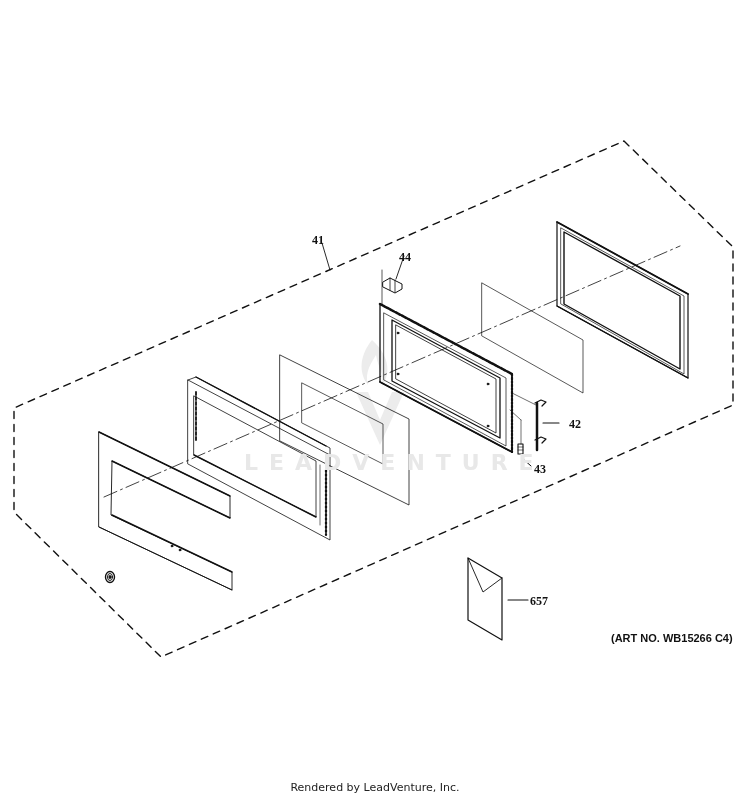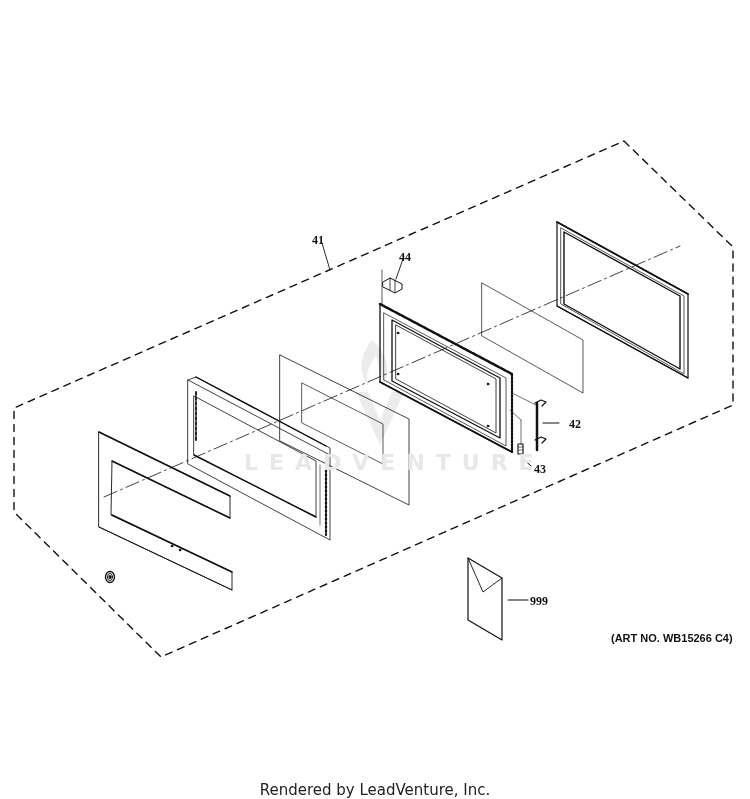"999" div.callout { text: 999 -> 657 }
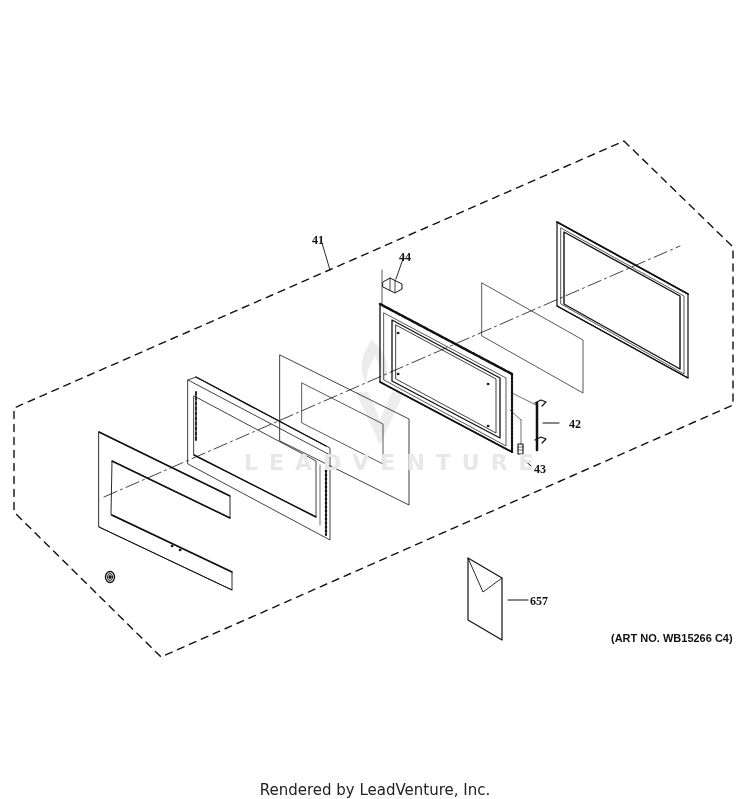"Rendered by LeadVenture, Inc." .footer { font-size: 15px -> 11px }
